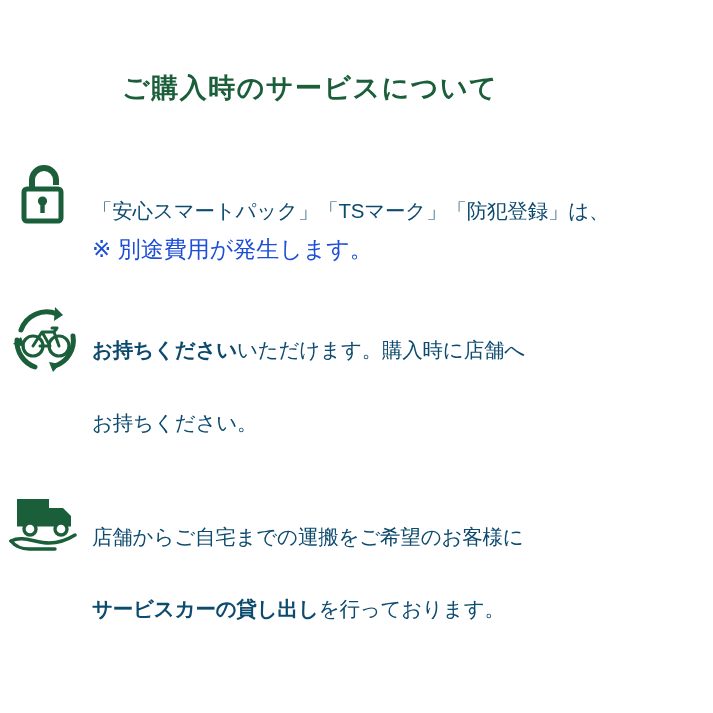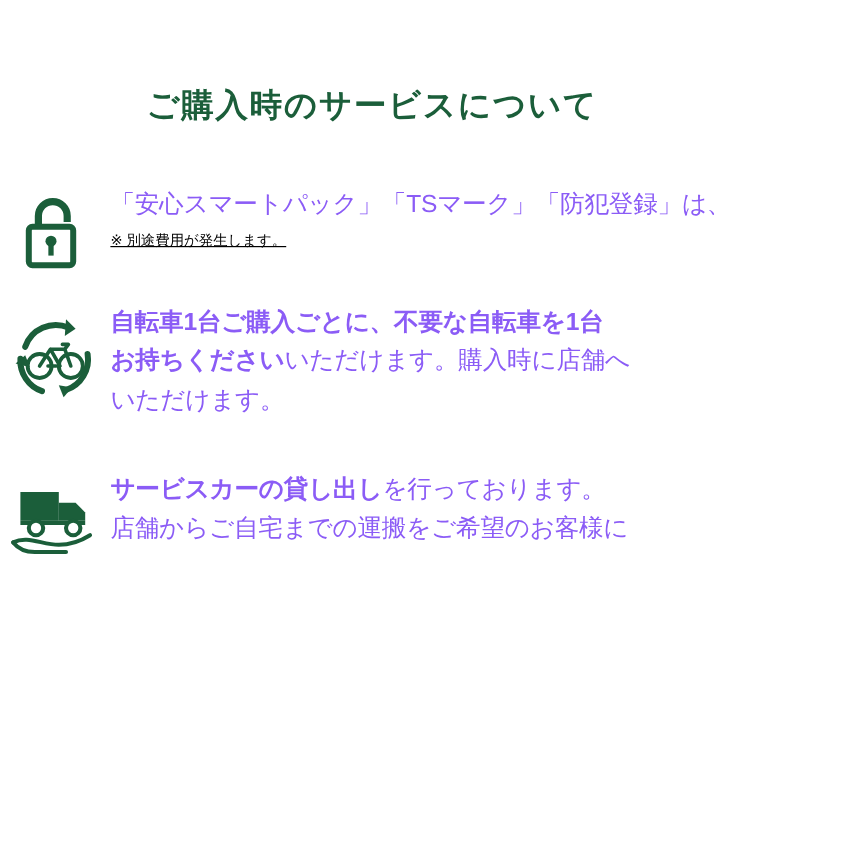"「安心スマートパック」「TSマーク」「防犯登録」は、" .line { color: #8b5cf6 -> #0c4a6e; margin-top: none -> 40px }
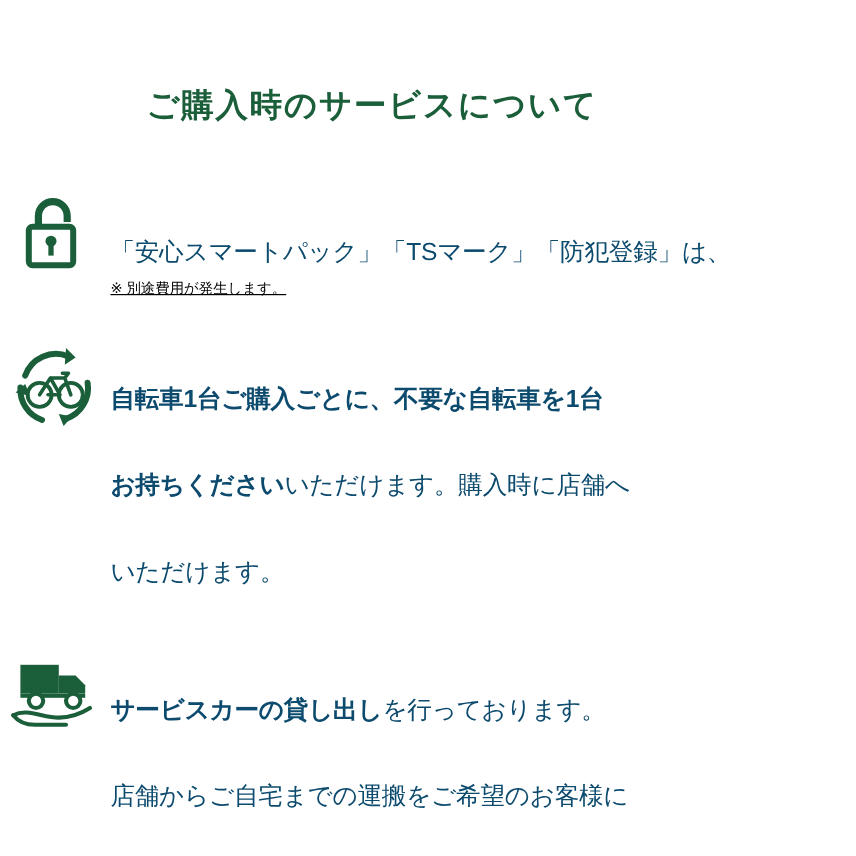"※ 別途費用が発生します。" .note { color: #000000 -> #1d4ed8; font-size: 12px -> 23px; text-decoration: underline -> none }
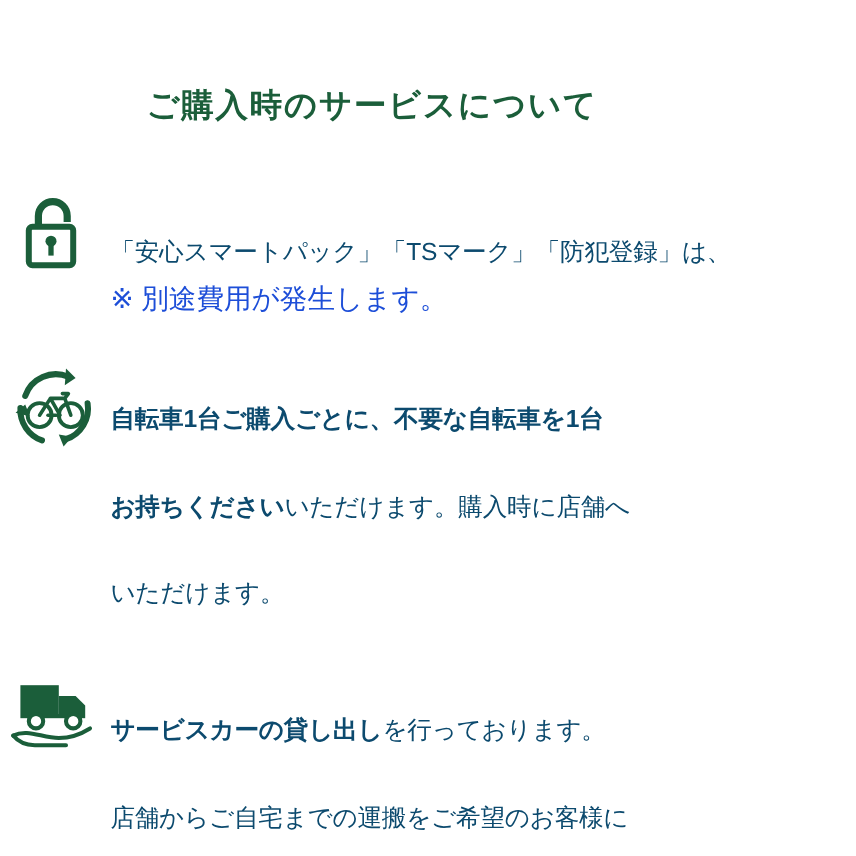"自転車1台ご購入ごとに、不要な自転車を1台" div.line { html: <div> <span>自転車1台ご購入ごとに、不要な自転車を1台</span> </div> -> none }
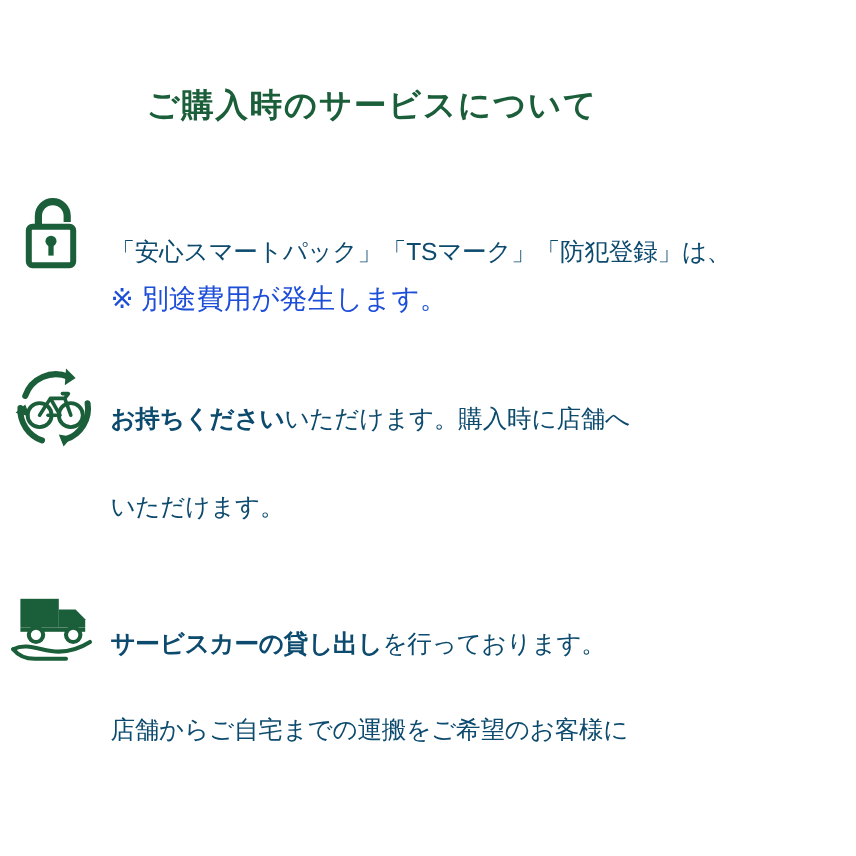"いただけます。" span { text: いただけます -> お持ちください }
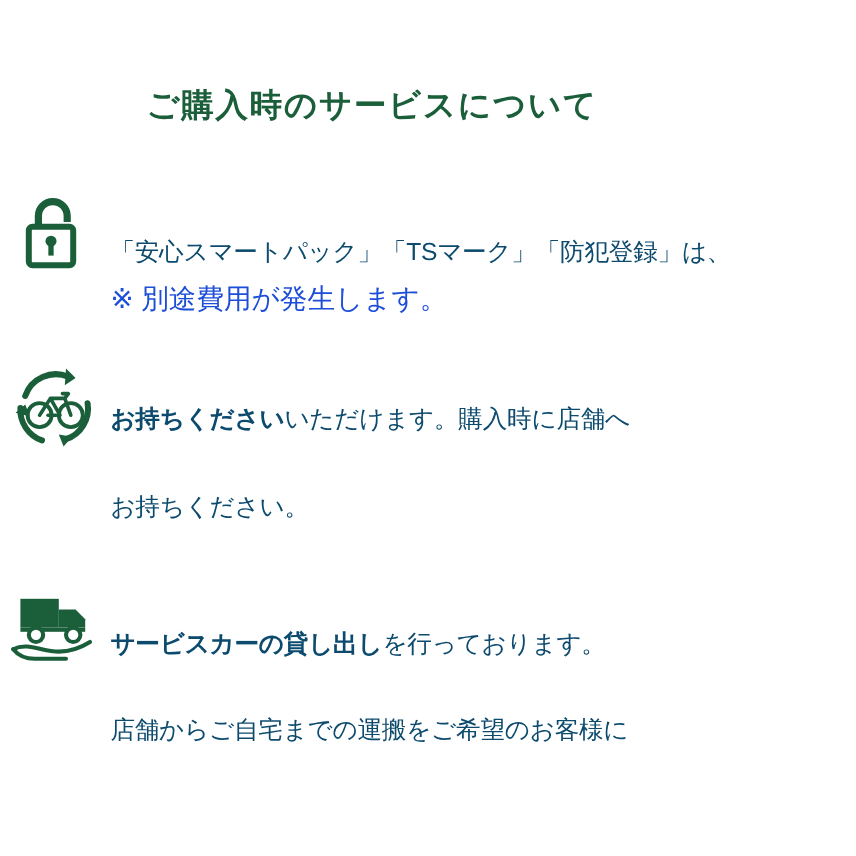"サービスカーの貸し出しを行っております。" div.line { order: before "店舗からご自宅までの運搬をご希望のお客様に" -> after "店舗からご自宅までの運搬をご希望のお客様に" }
